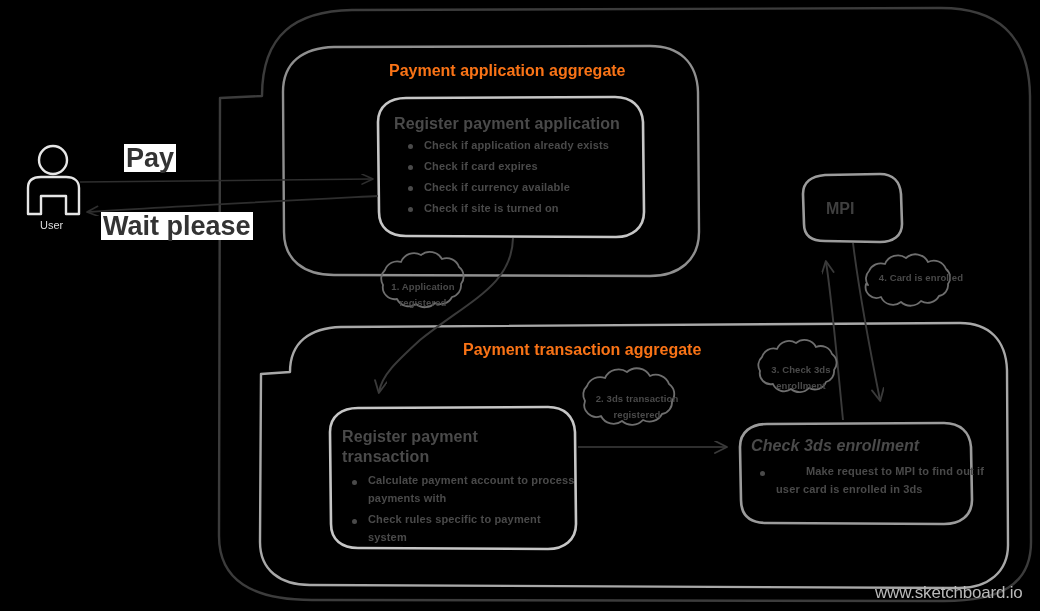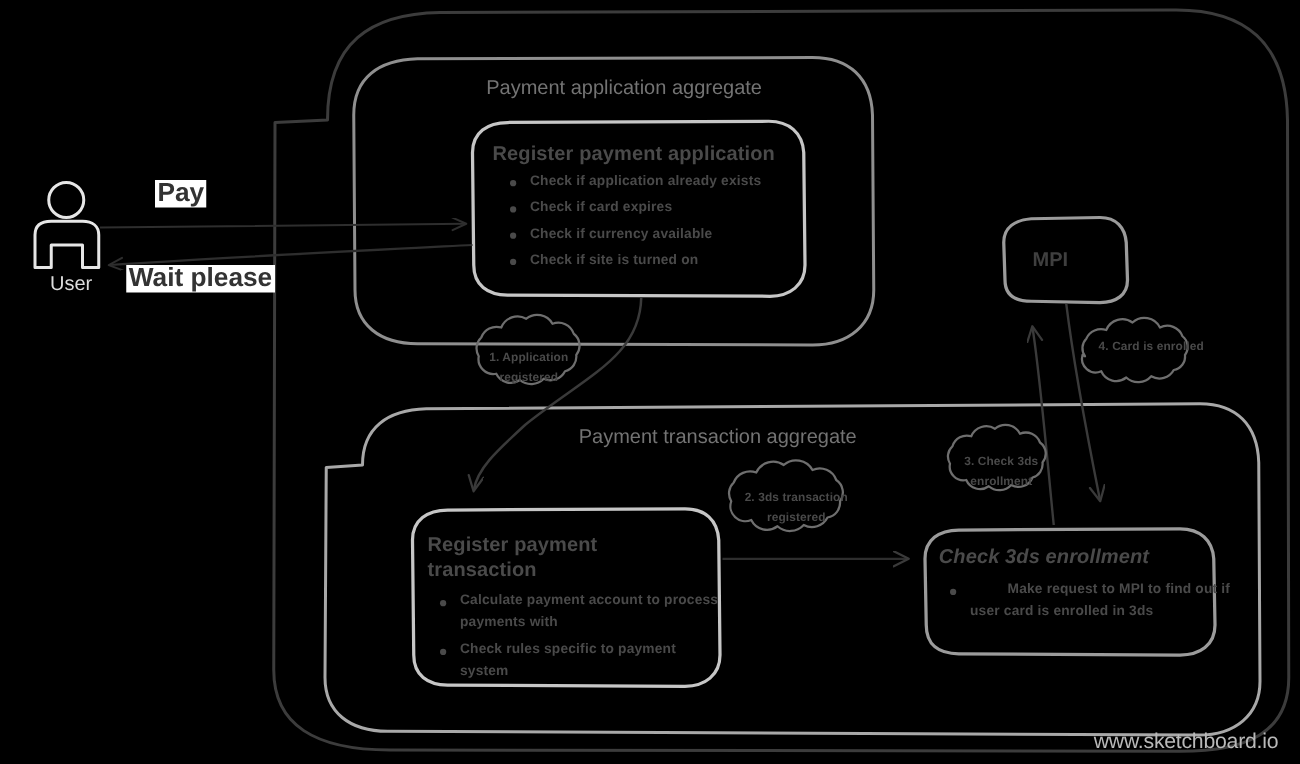"Payment application aggregate" .agg-title { color: #737373 -> #f97316; font-weight: normal -> bold }
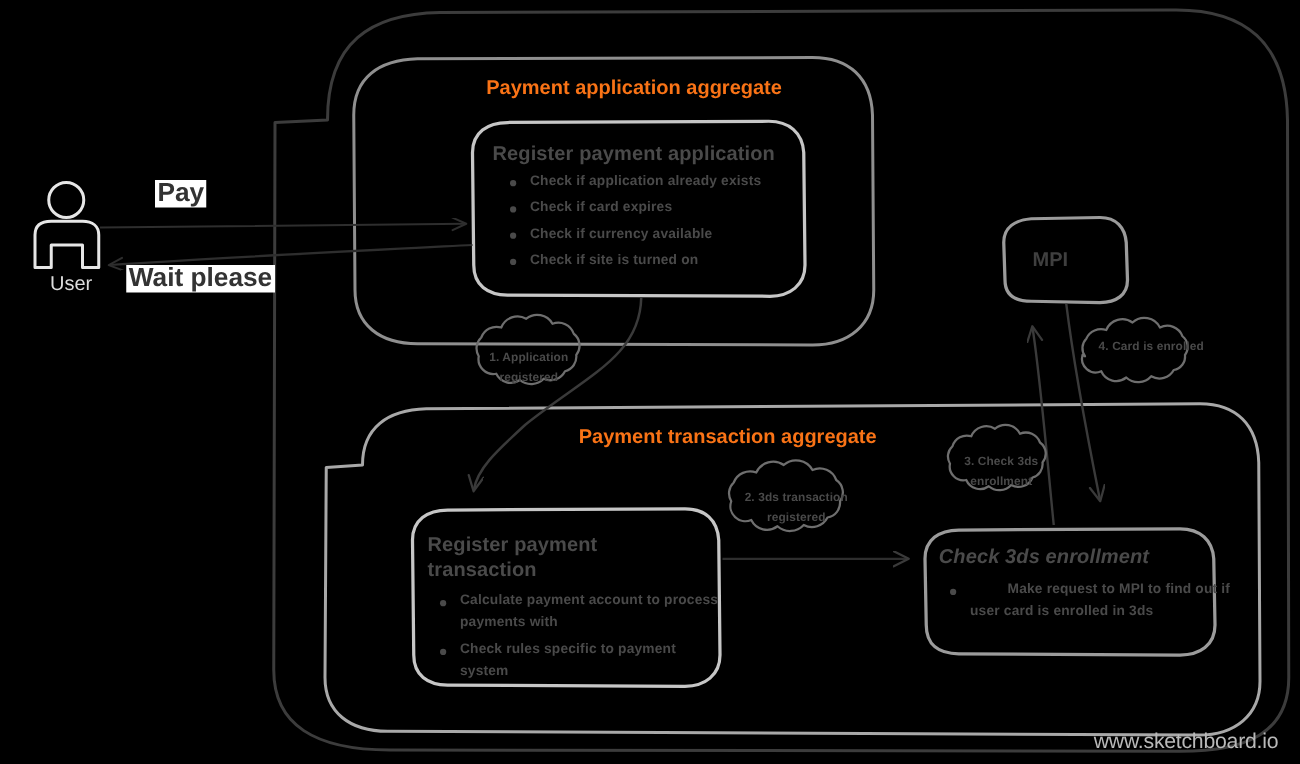"Pay" .msg-label { font-size: 21px -> 27px }
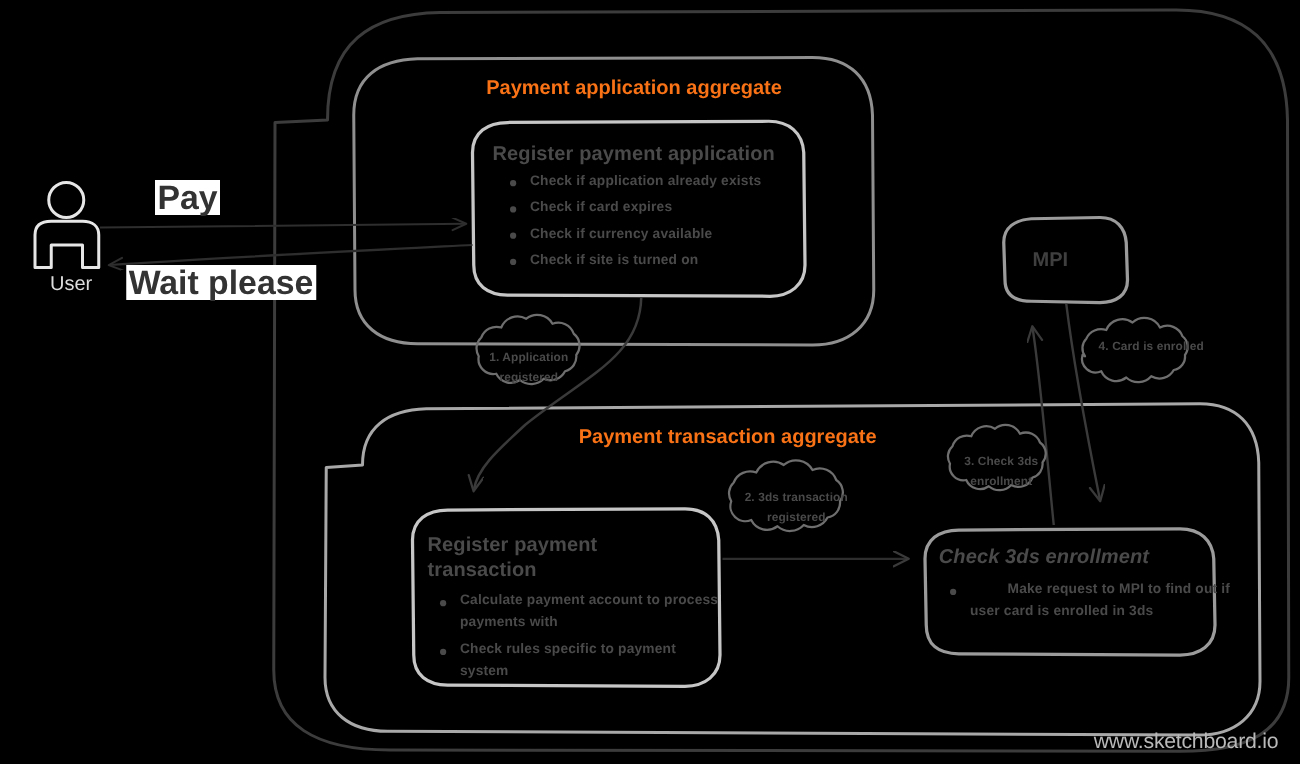"User" .actor-label { font-size: 16px -> 11px }
